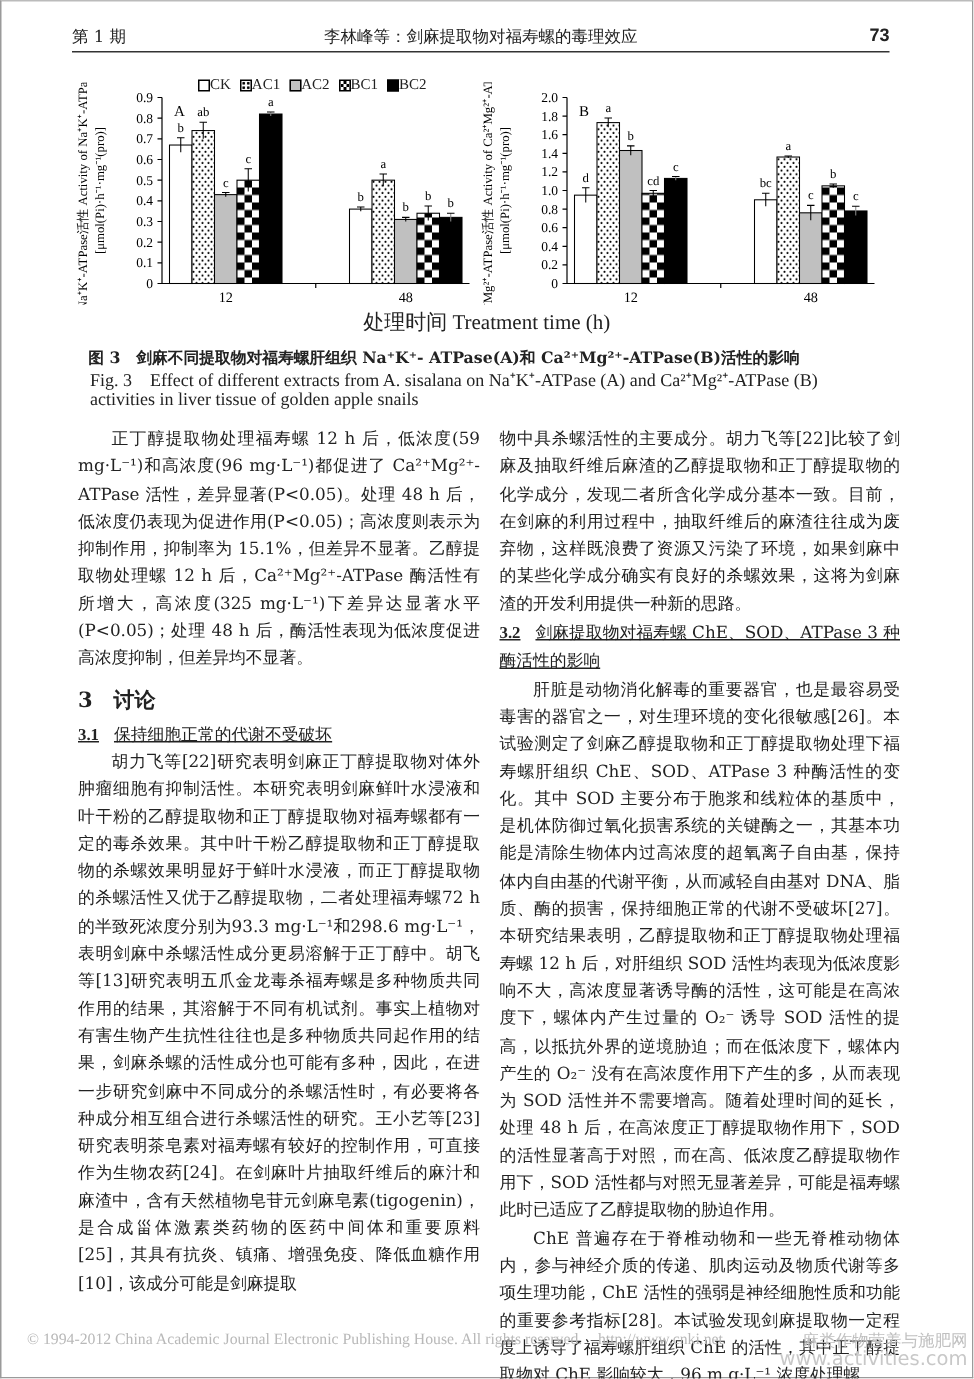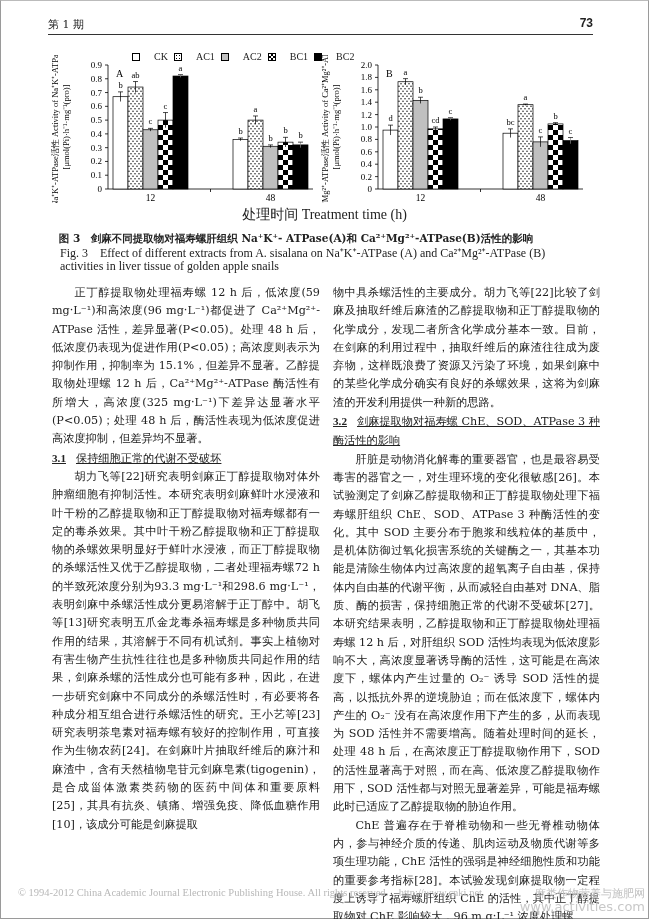"李林峰等：剑麻提取物对福寿螺的毒理效应" span.running { html: none -> <span>李林峰等：剑麻提取物对福寿螺的毒理效应</span> }
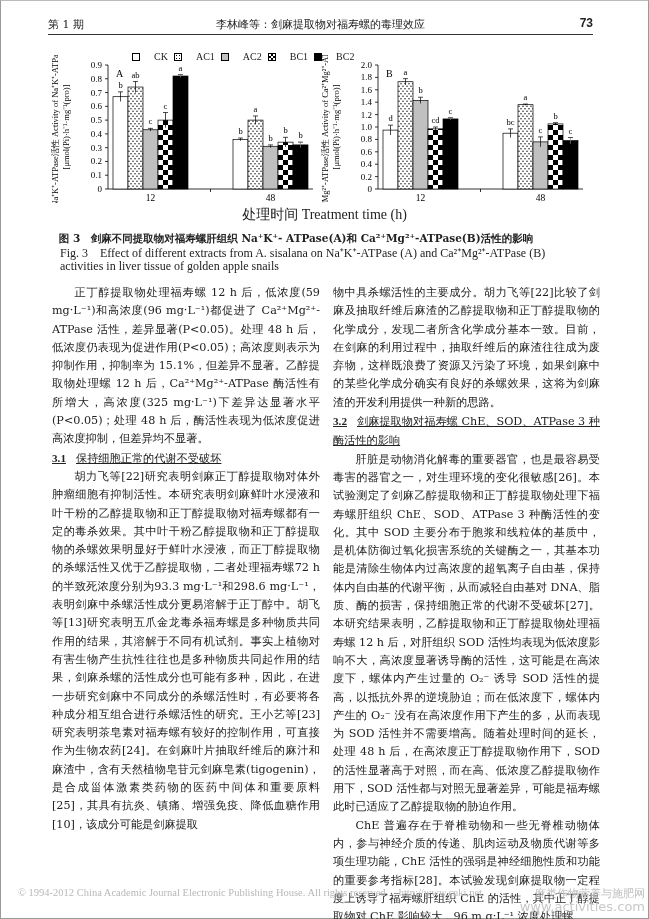"CK" .legend .li { gap: 14px -> 0 }
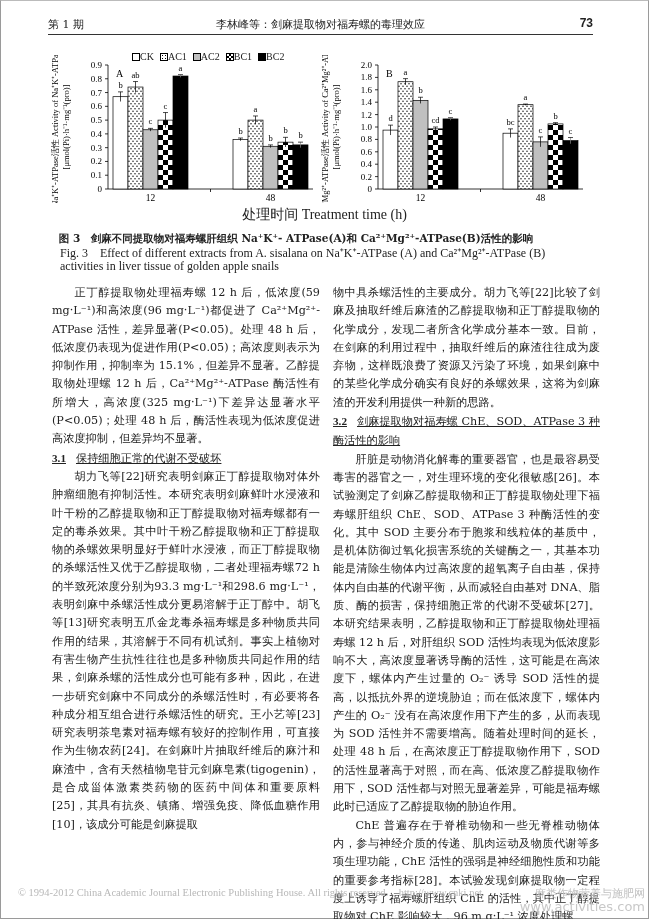"3 讨论" div.h2 { html: none -> <div>3 讨论</div> }
